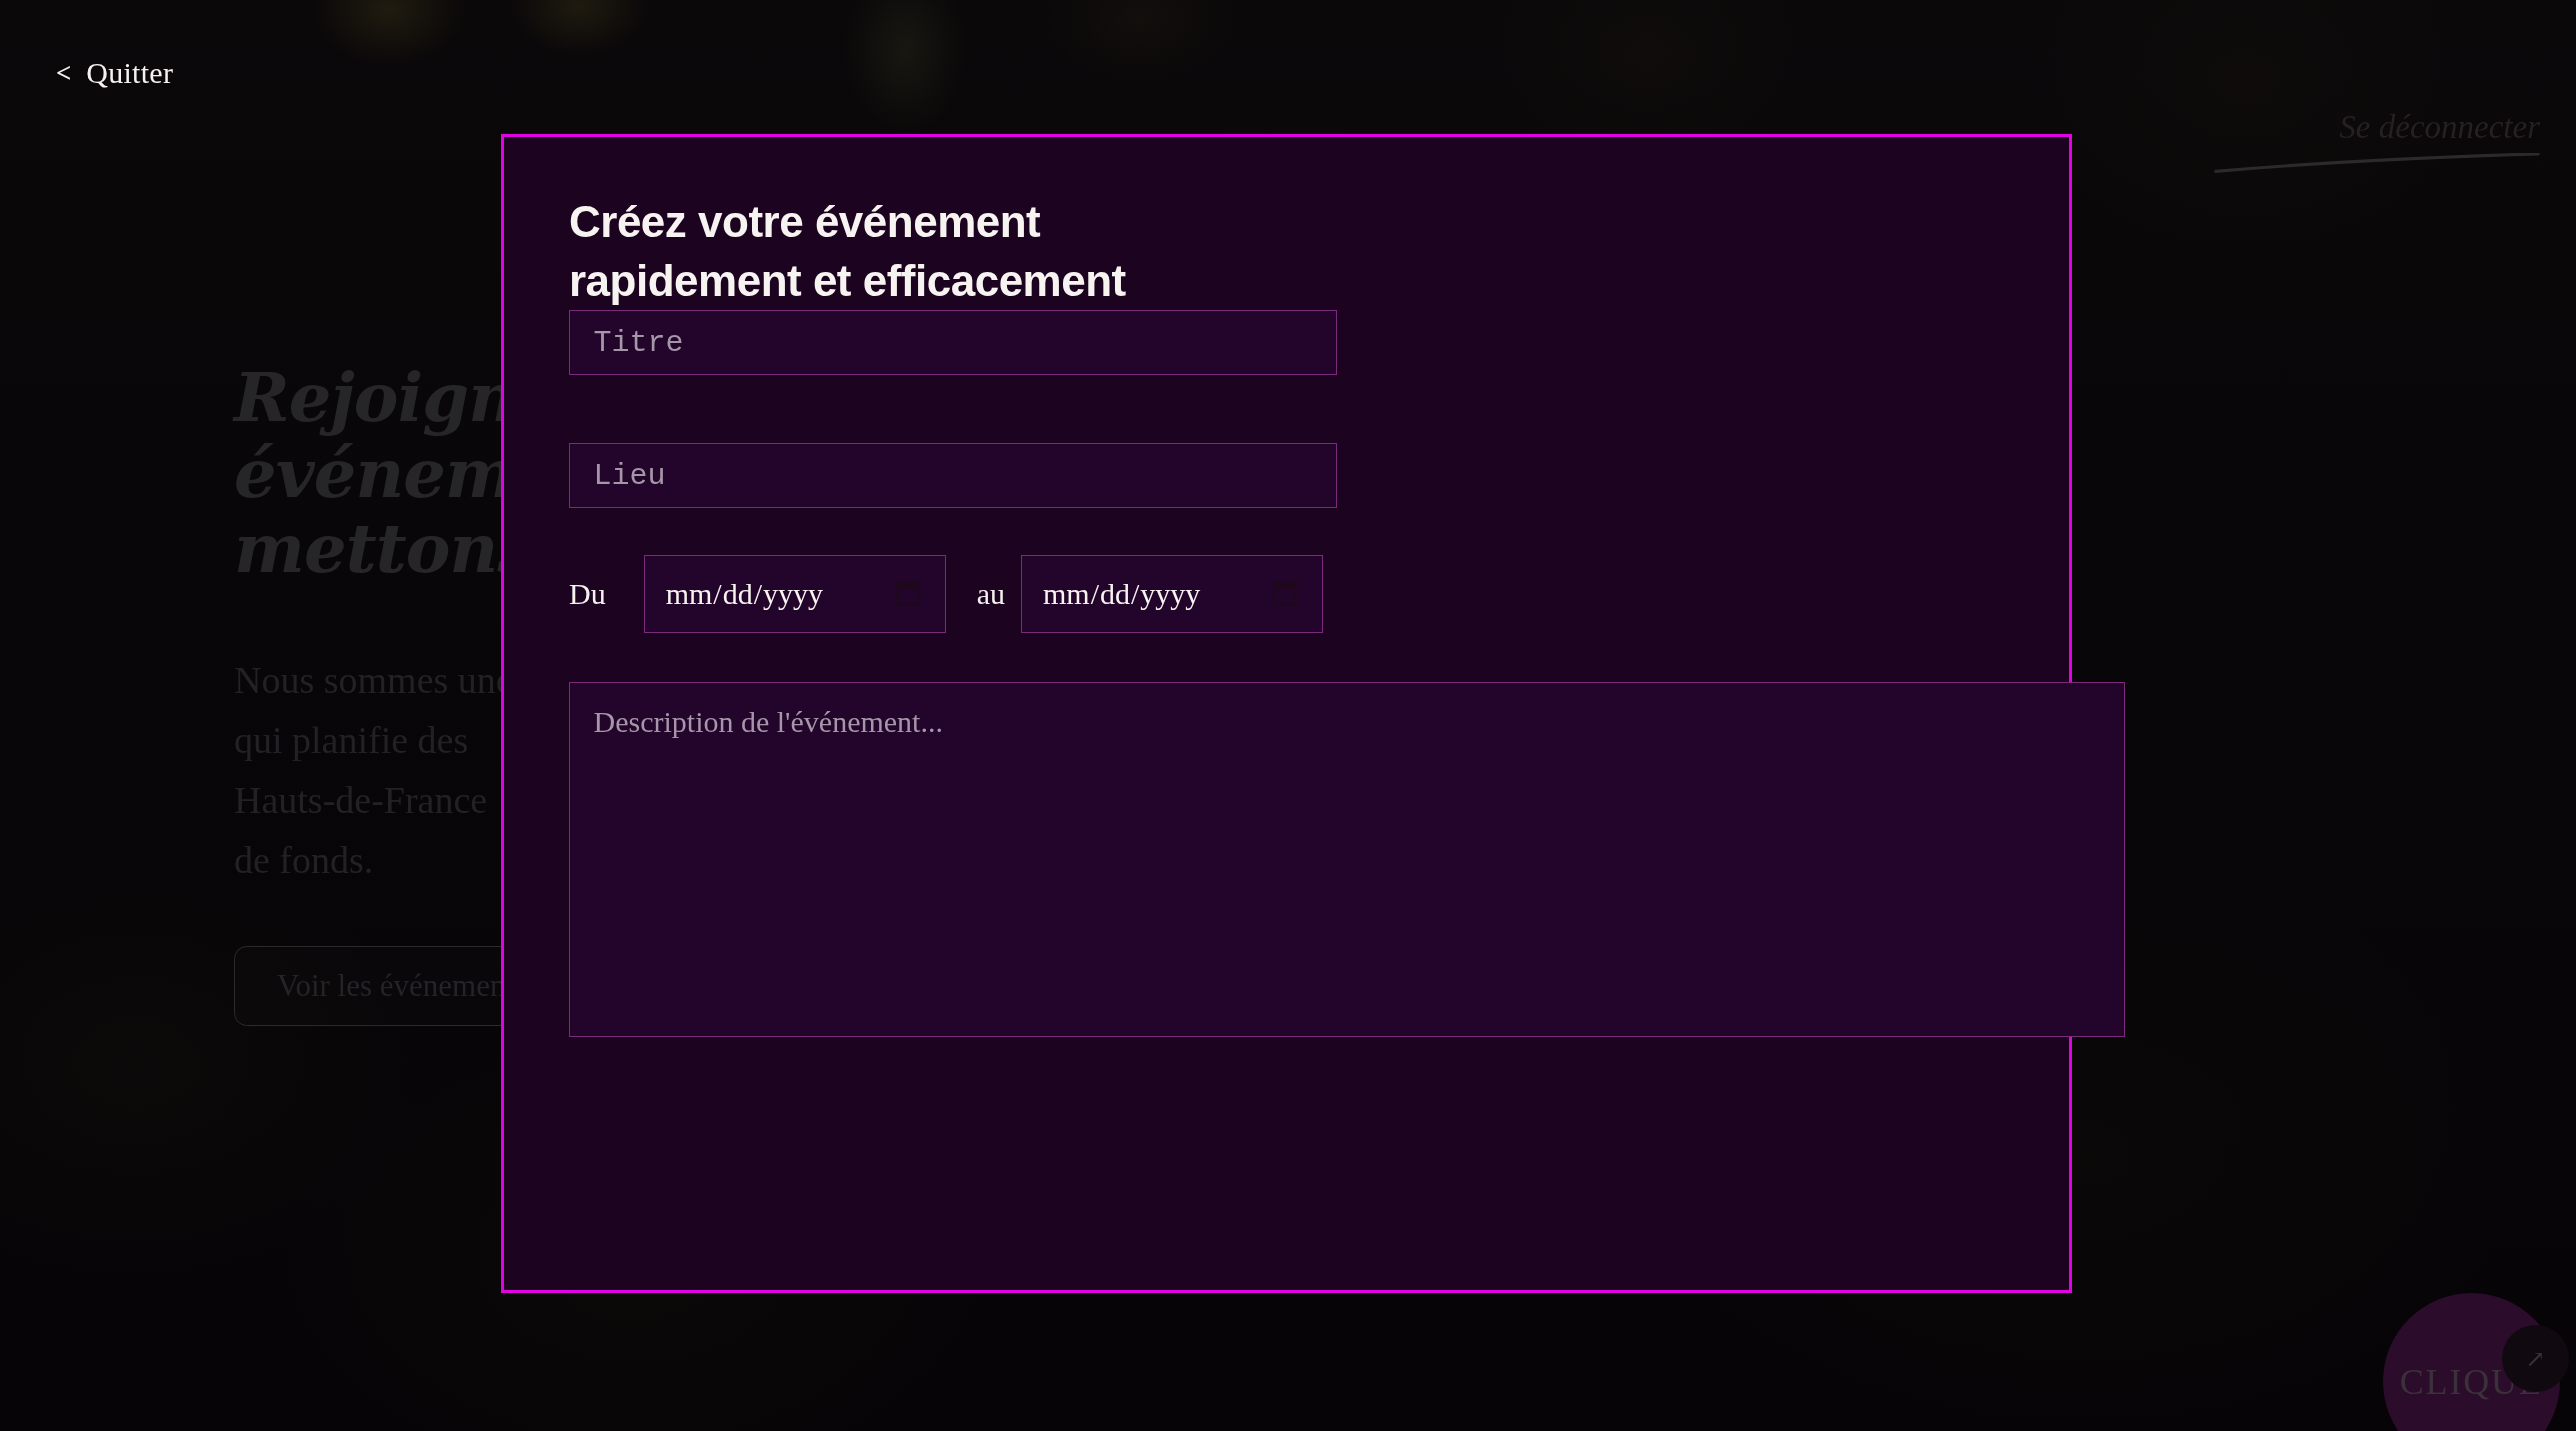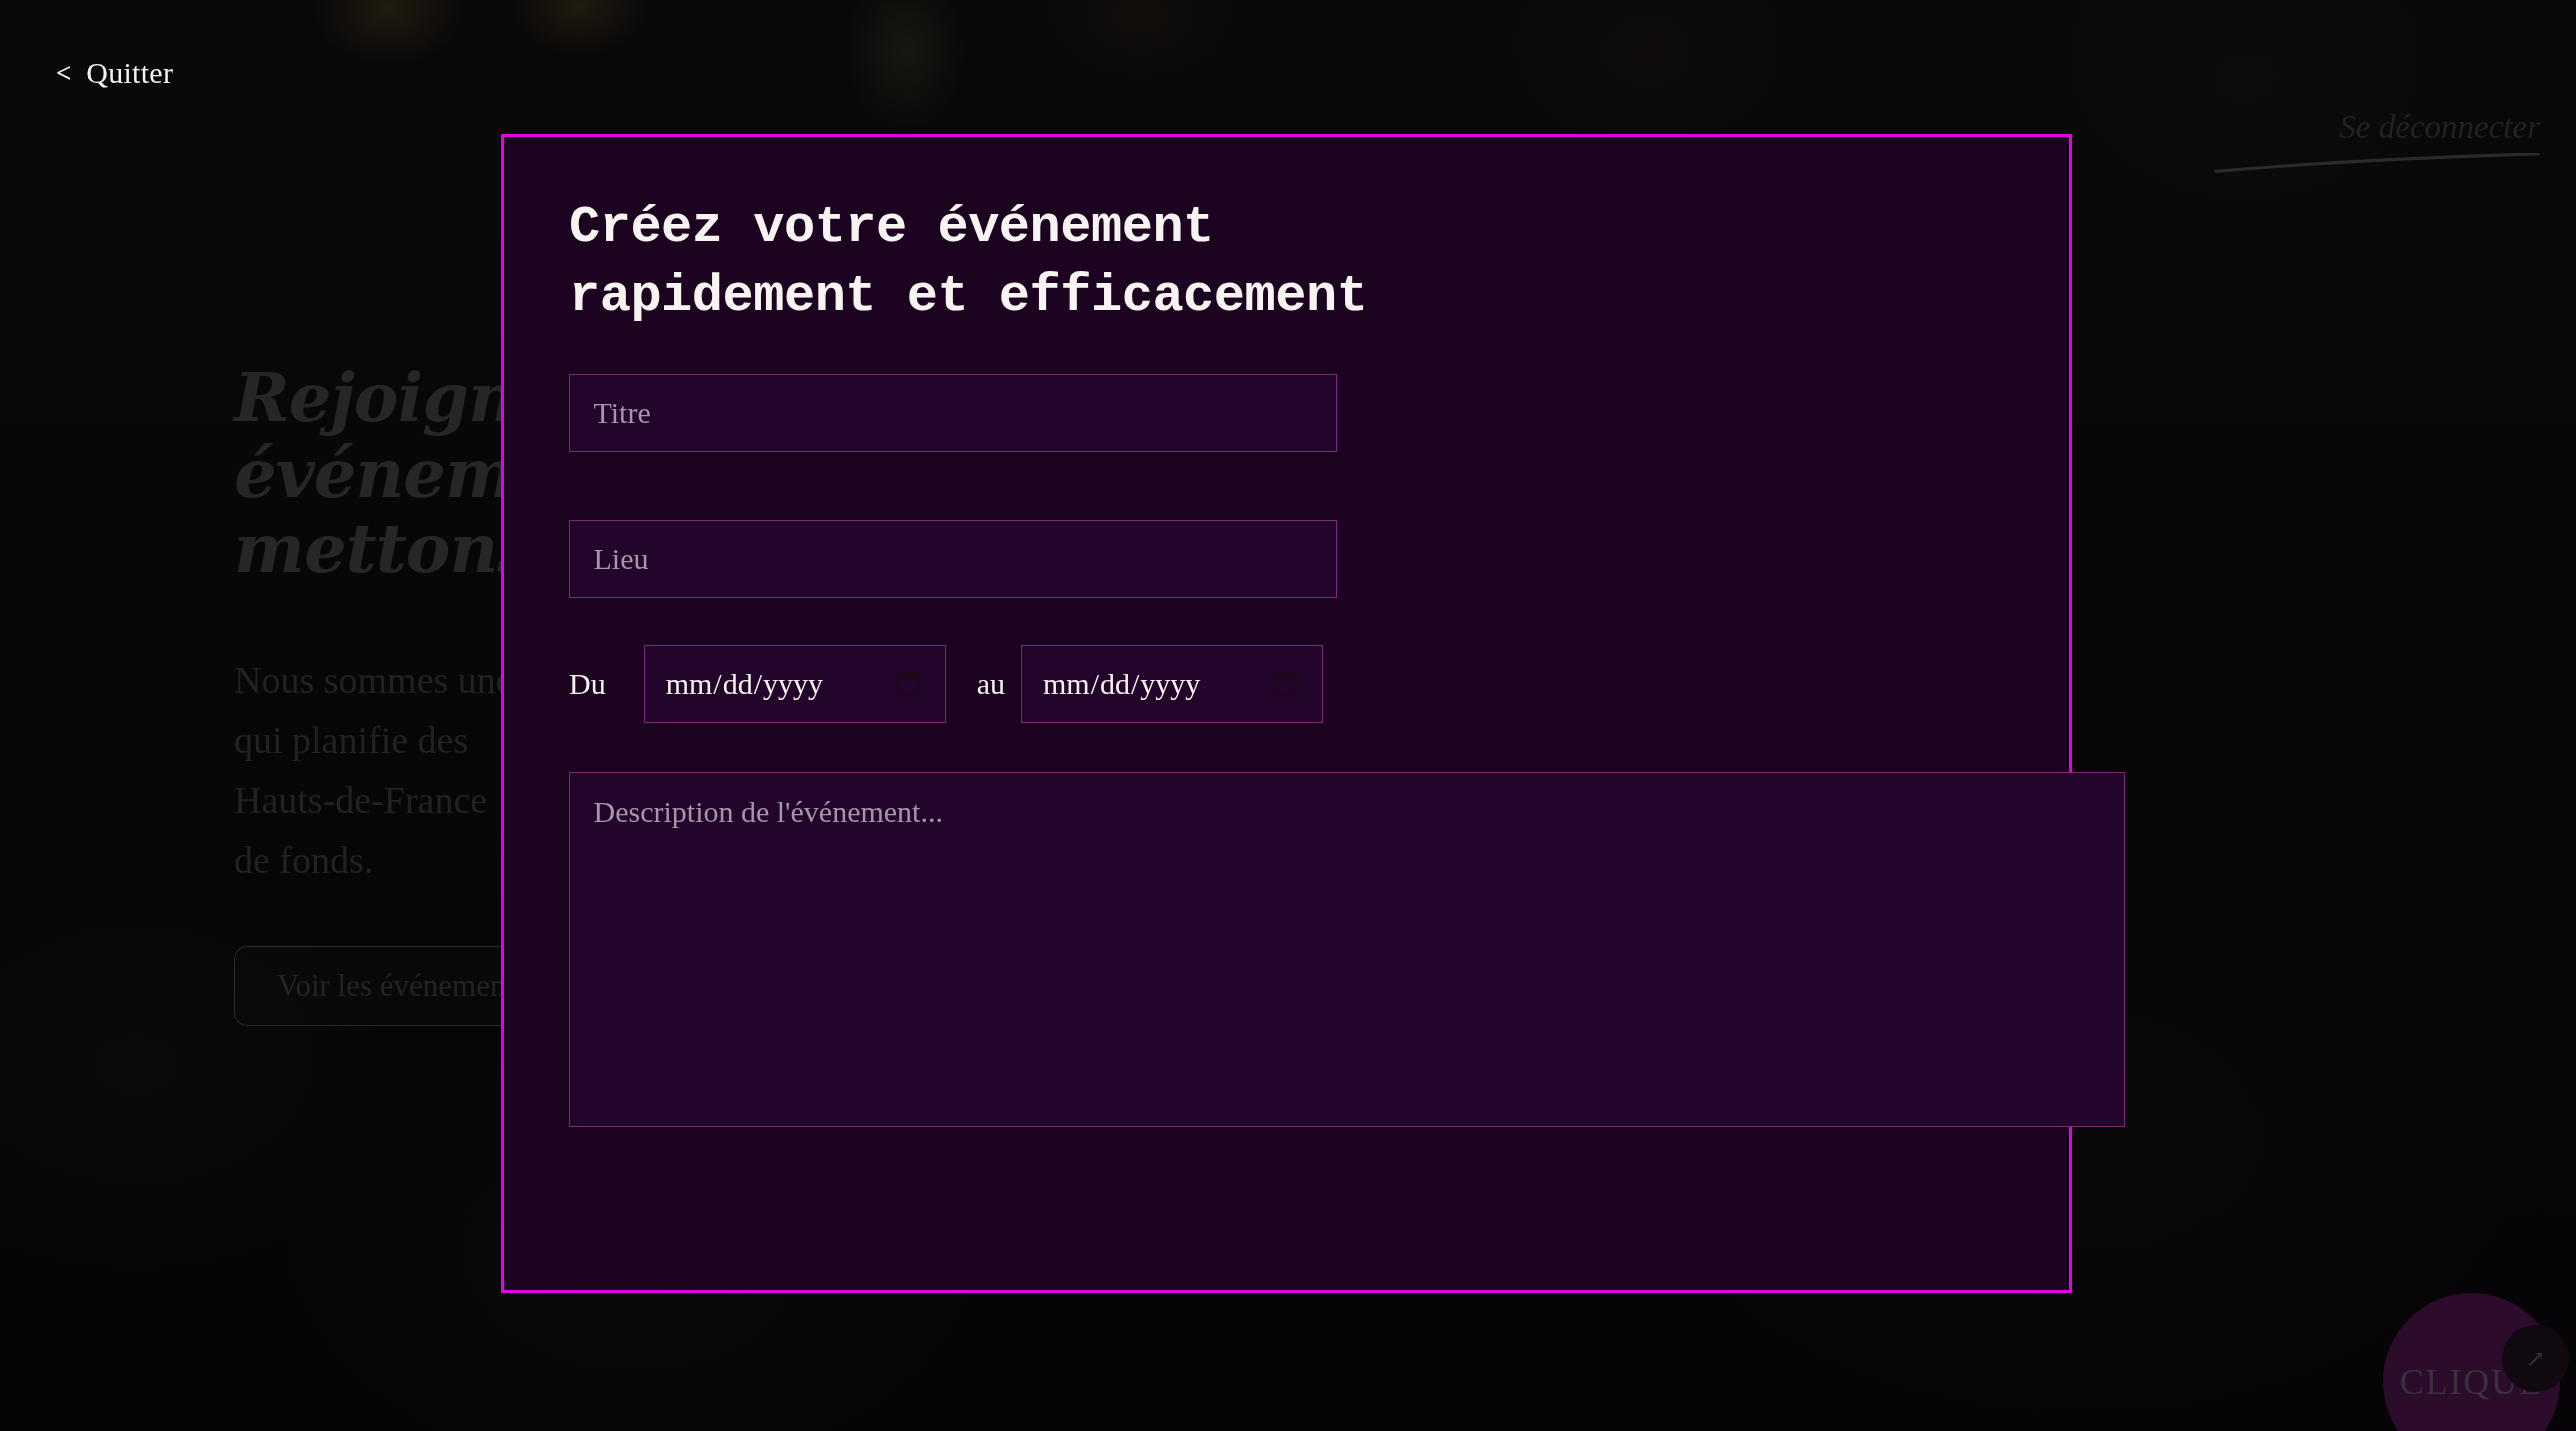"Créez votre événement" .modal-title { font-family: Liberation Mono, monospace -> Liberation Sans, sans-serif; font-size: 52px -> 44px; margin-bottom: 43px -> none }
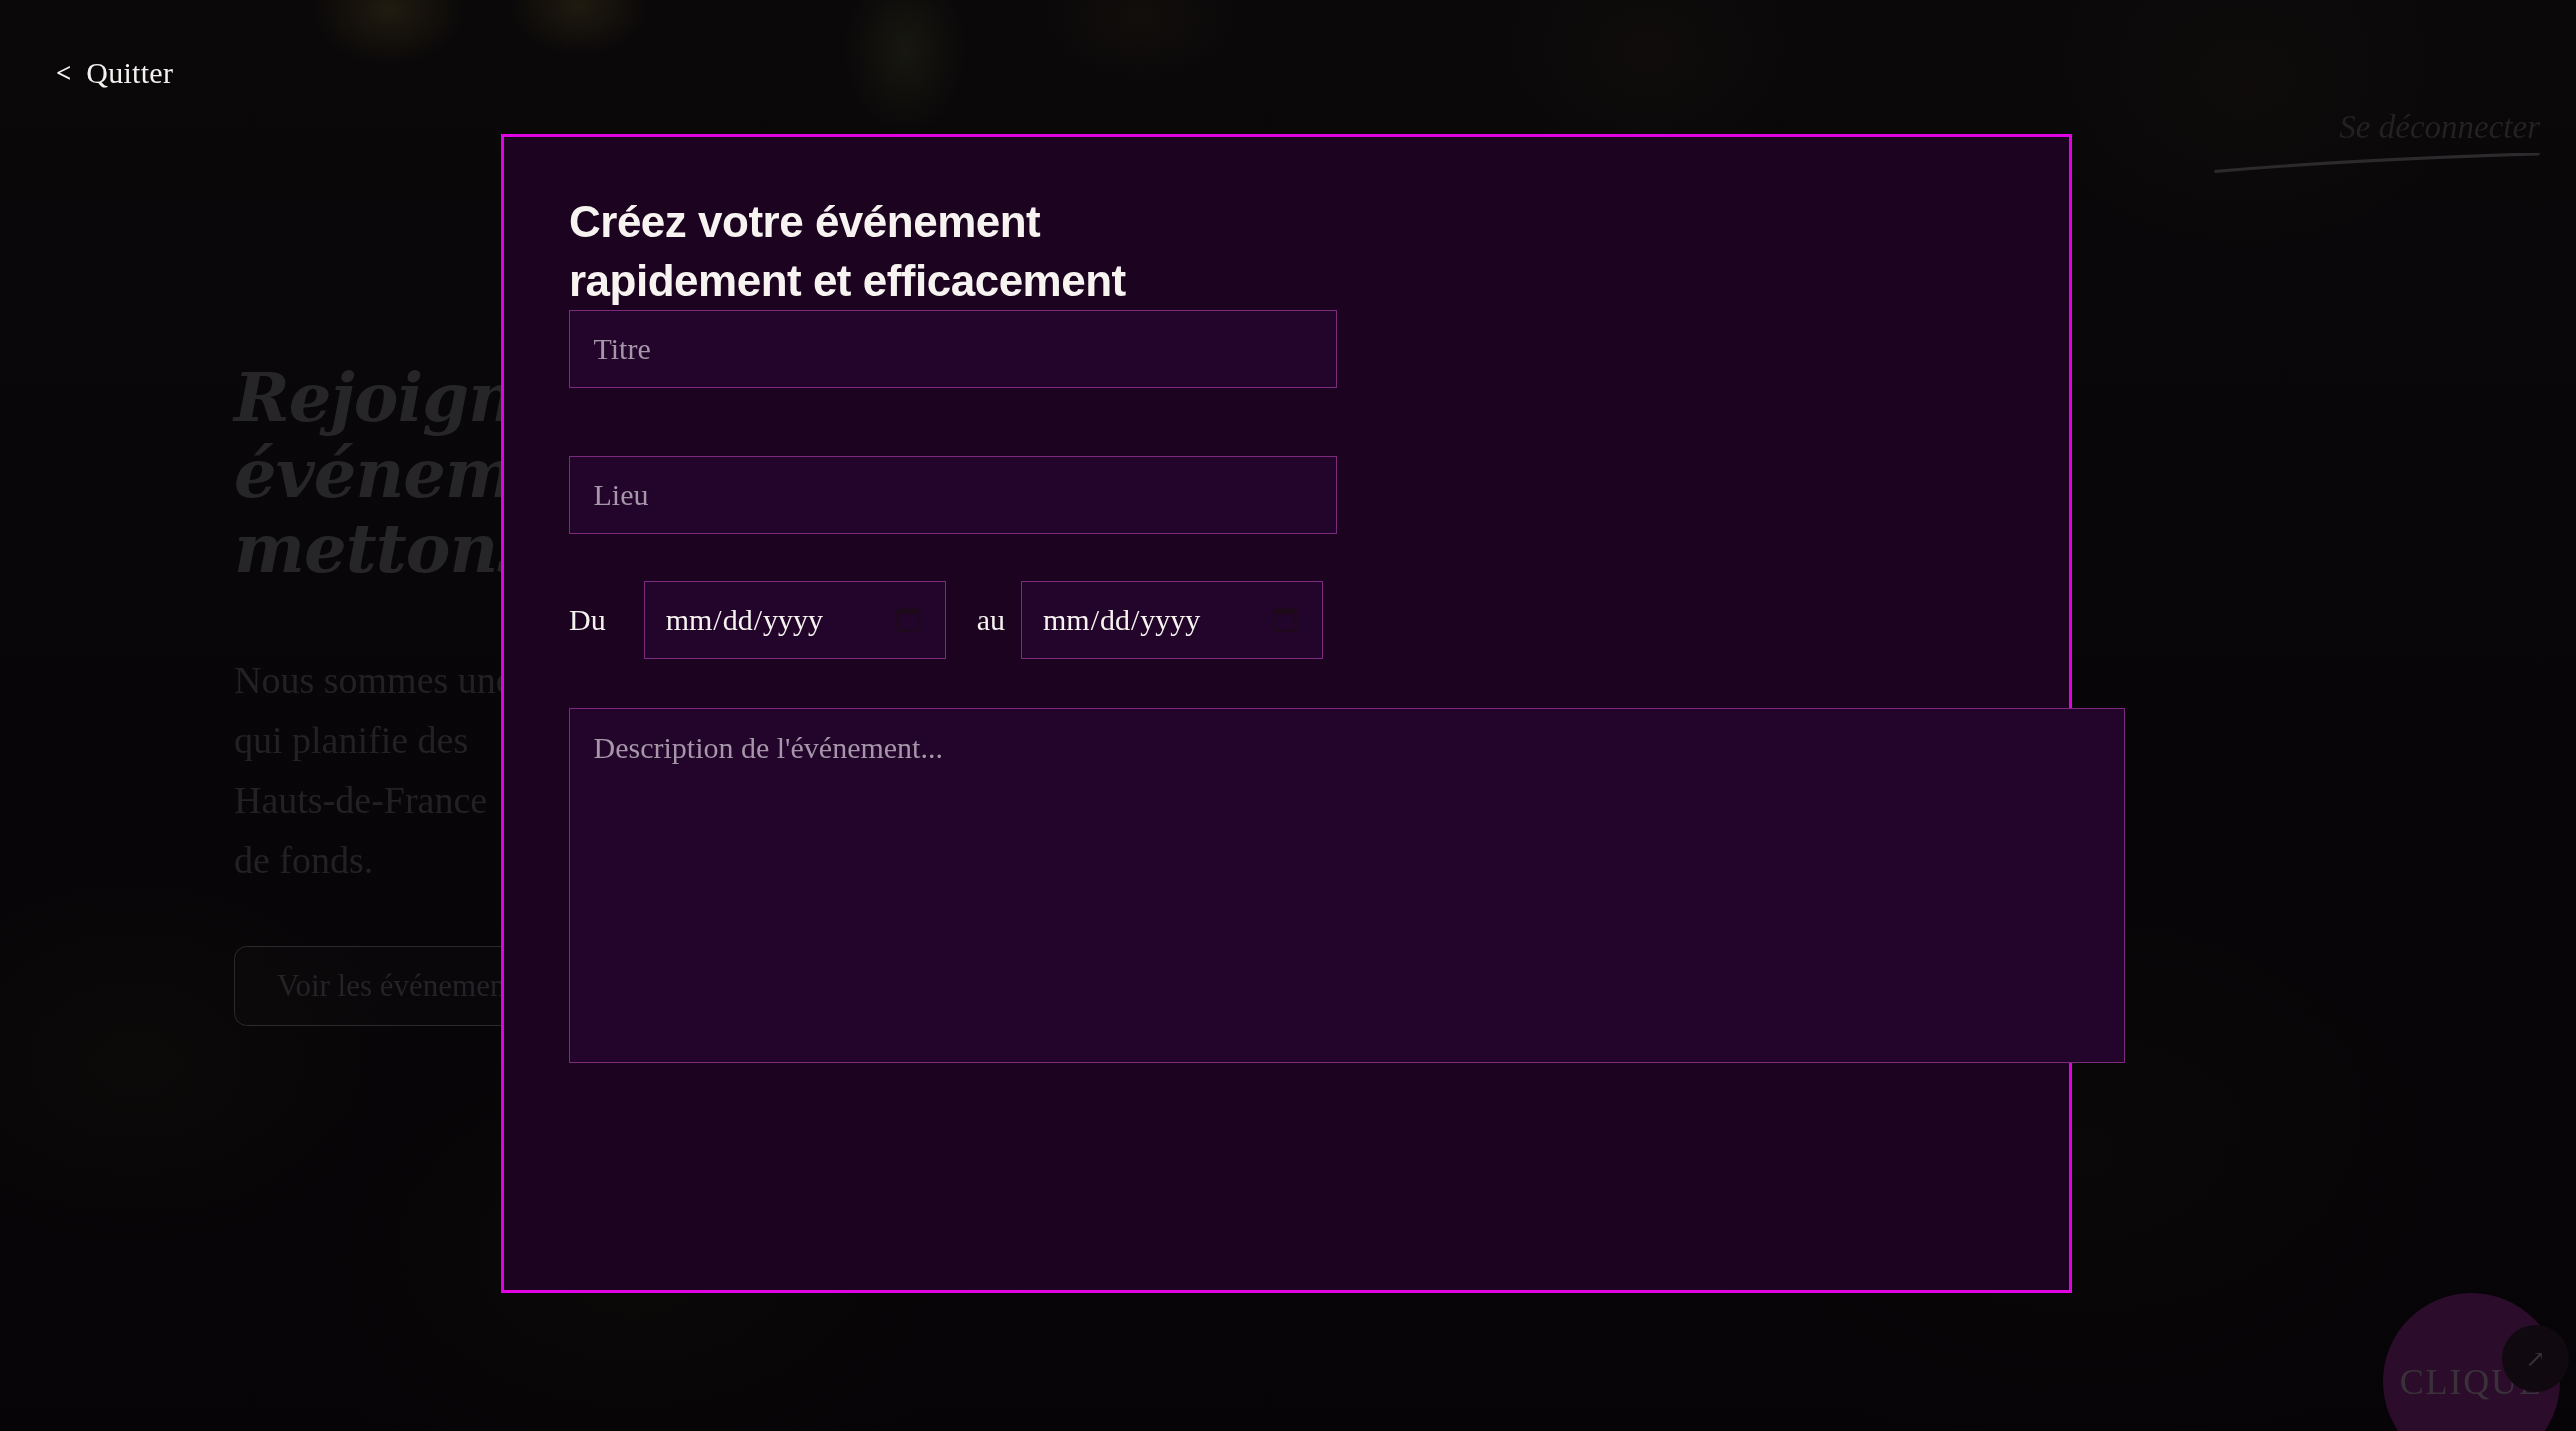"Titre" .field { font-family: Liberation Serif, serif -> Liberation Mono, monospace; height: 78px -> 65px }
